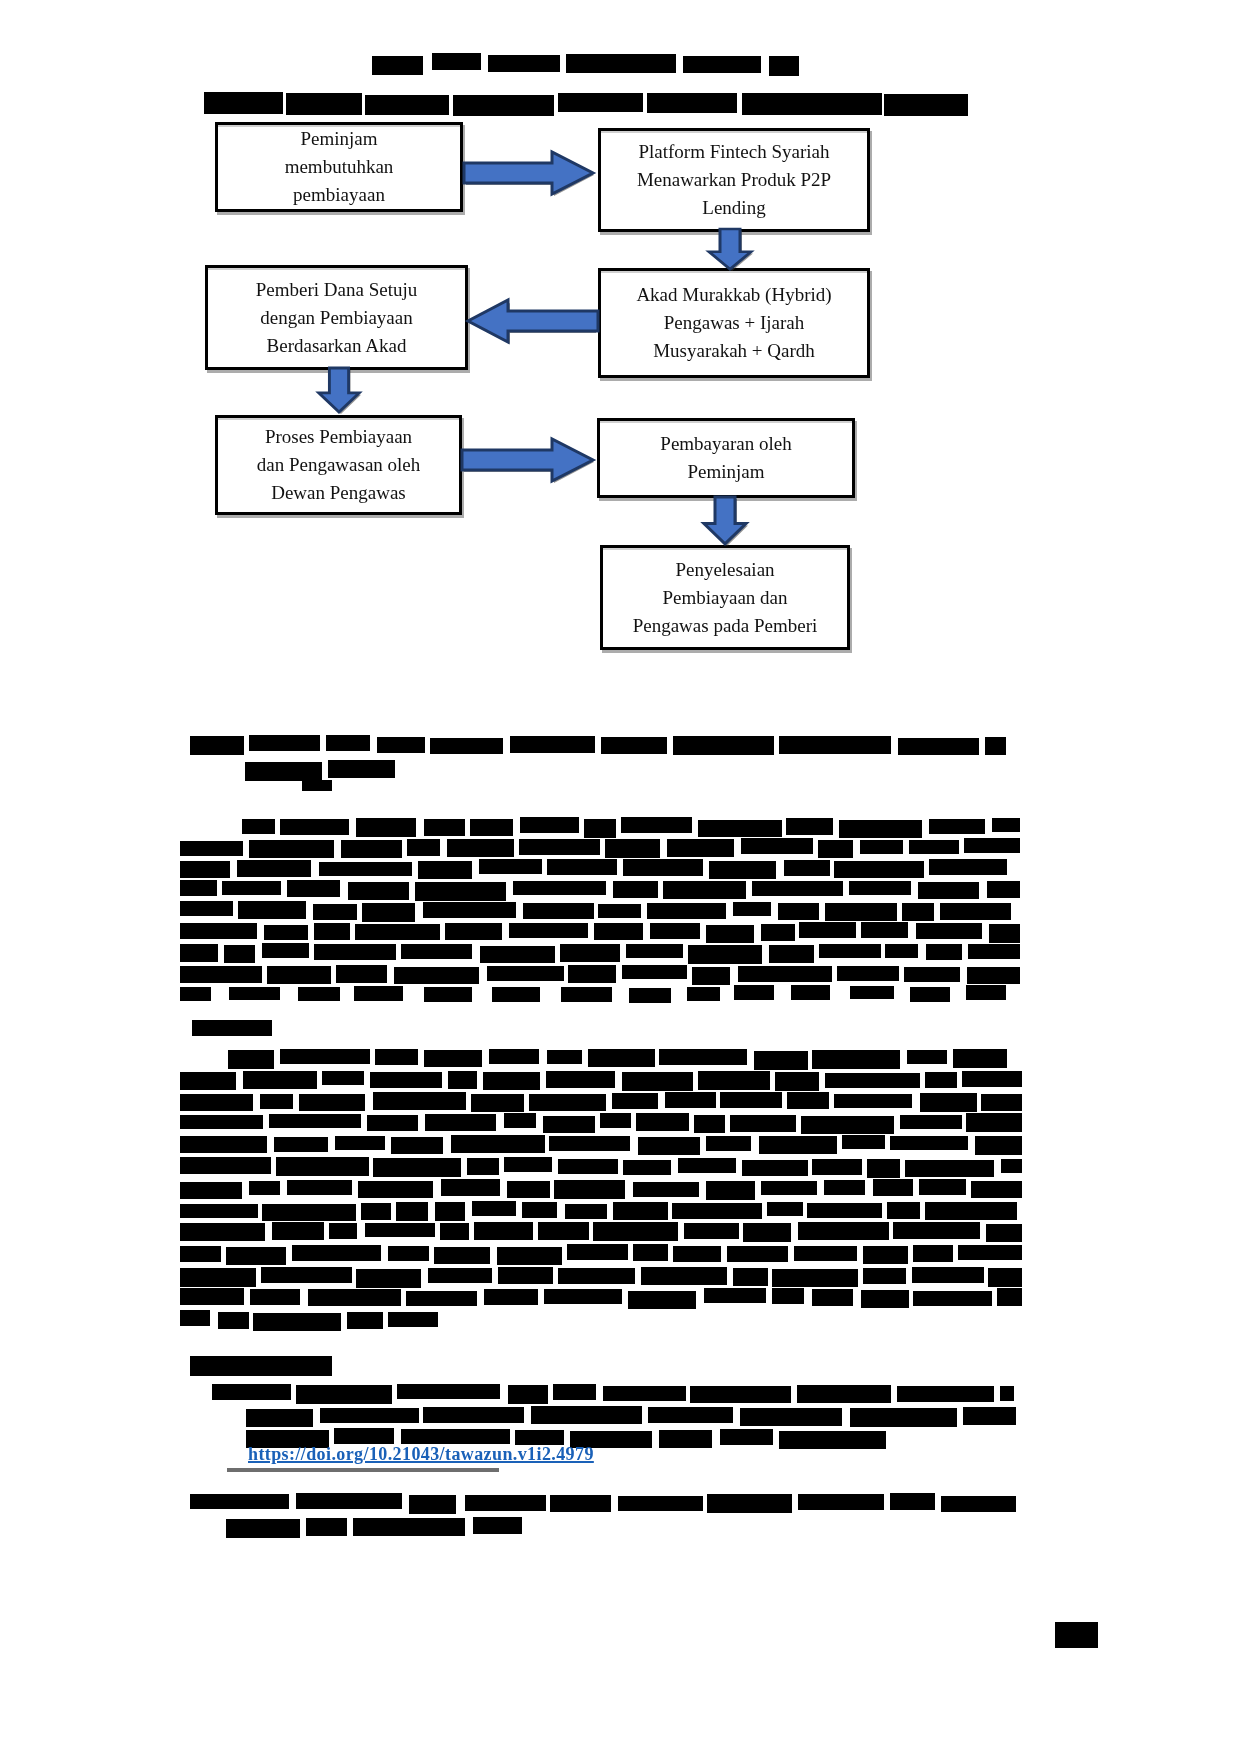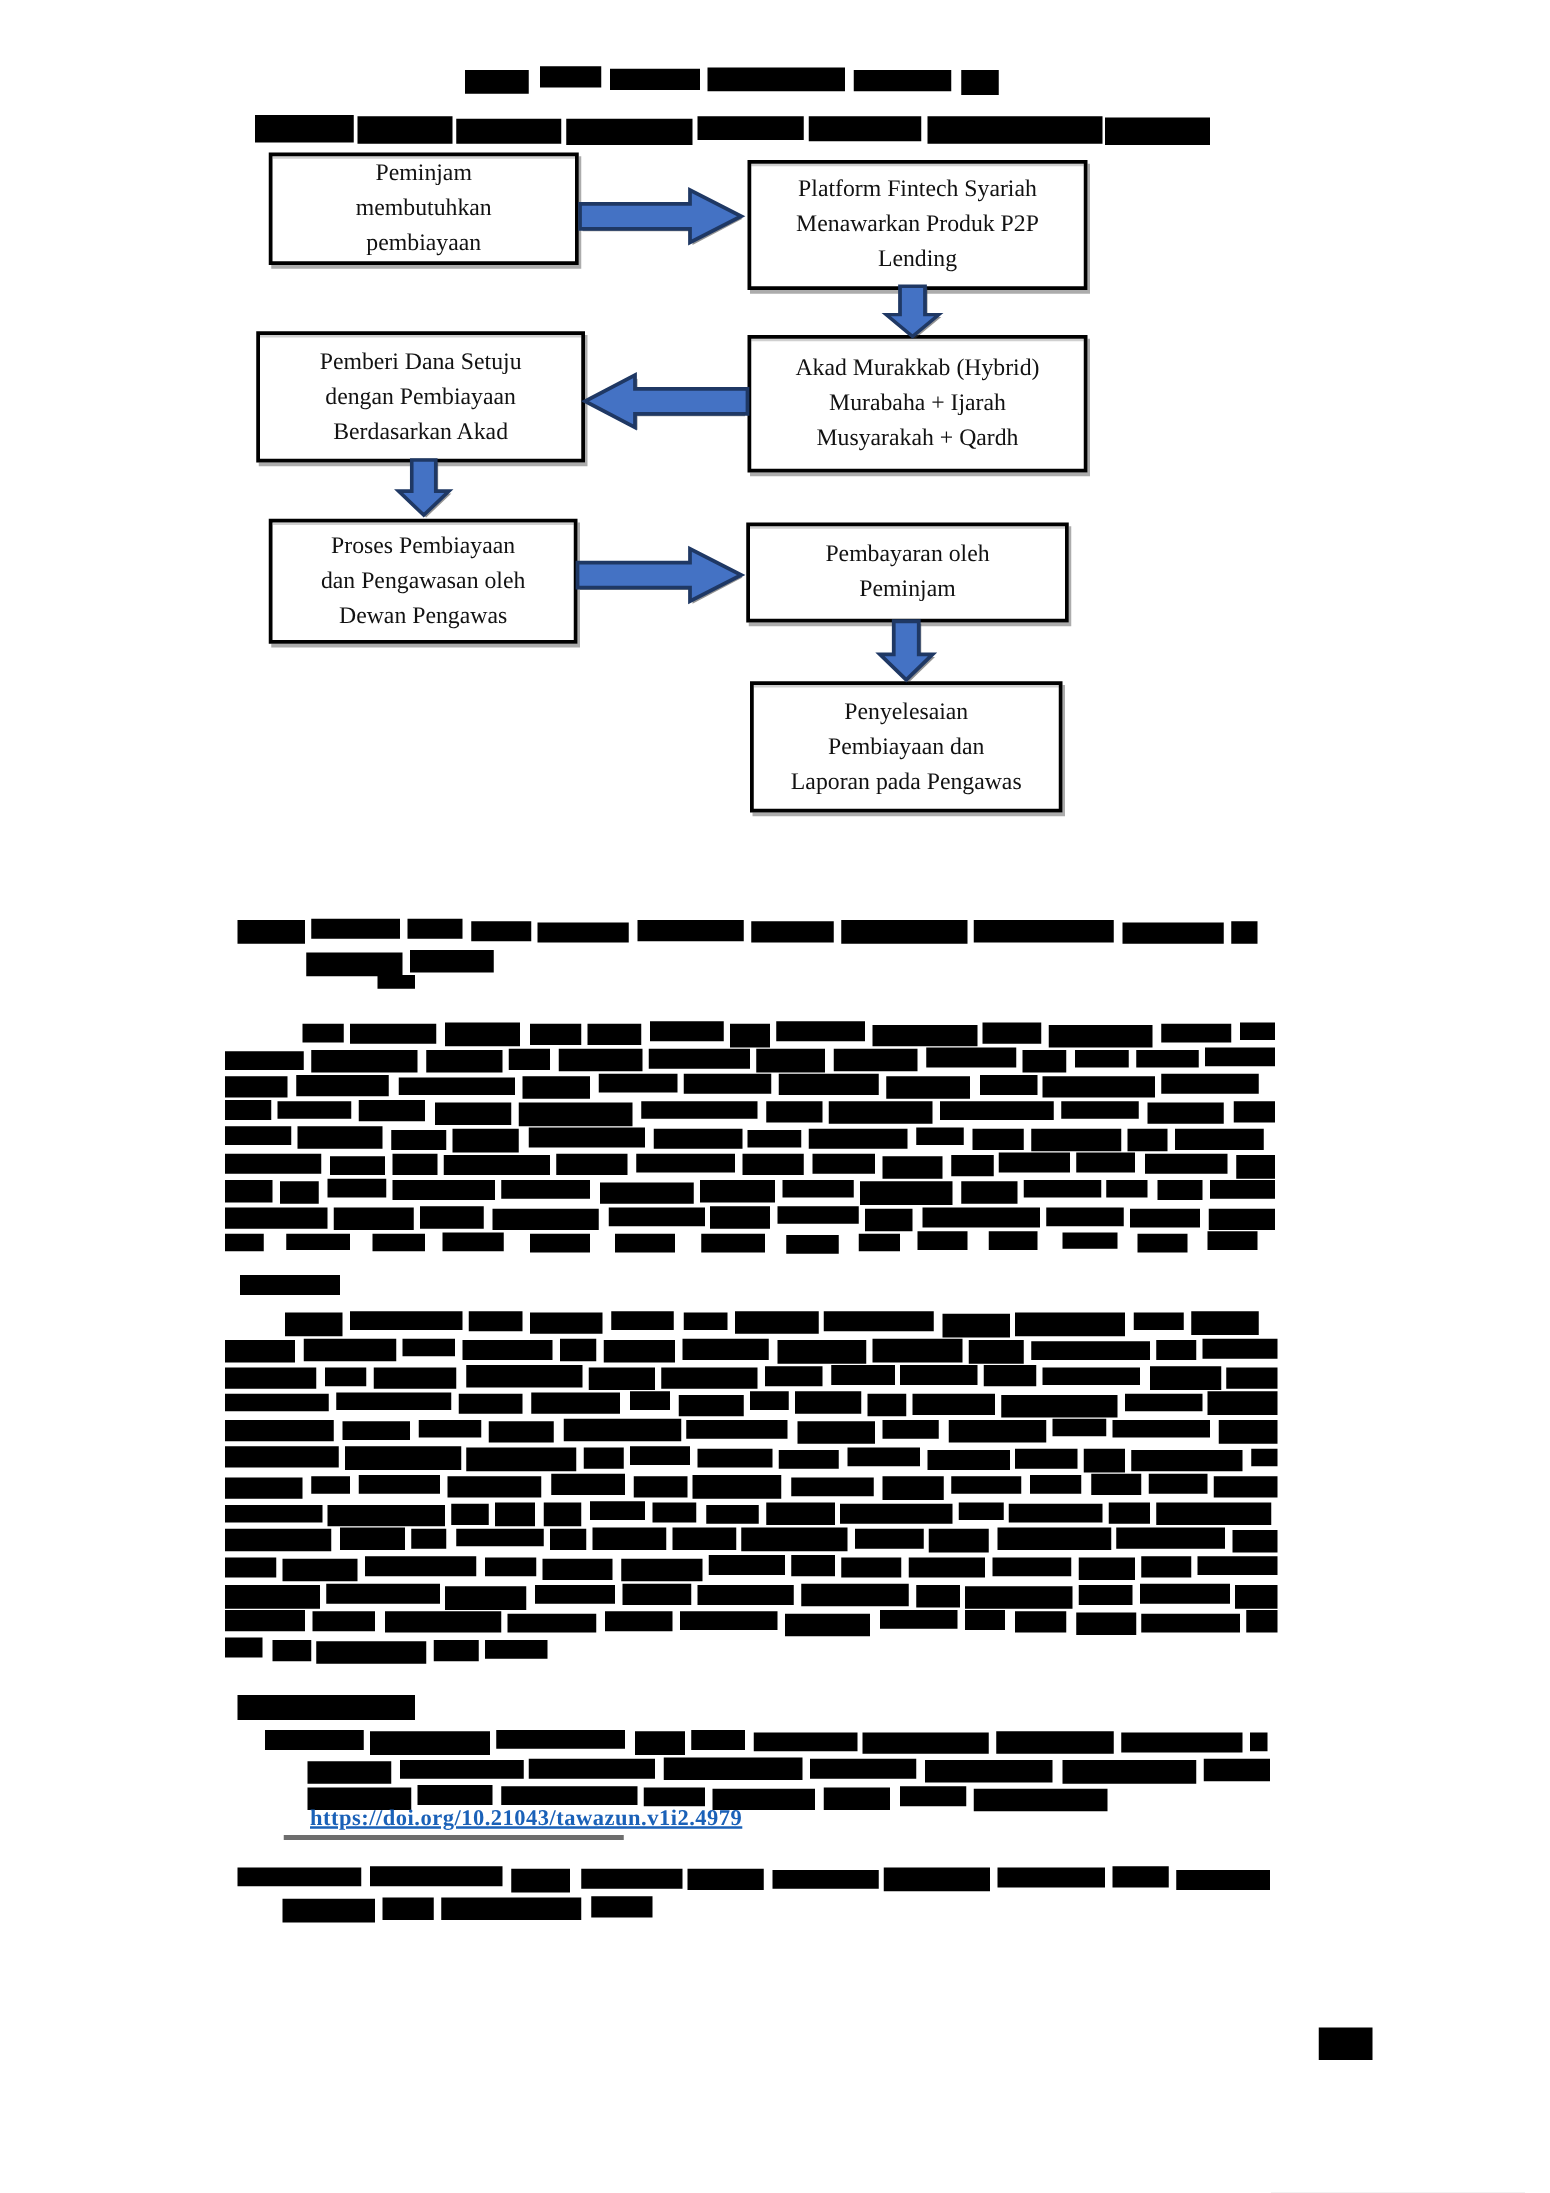"Akad Murakkab (Hybrid)" span { text: Murabaha -> Pengawas }
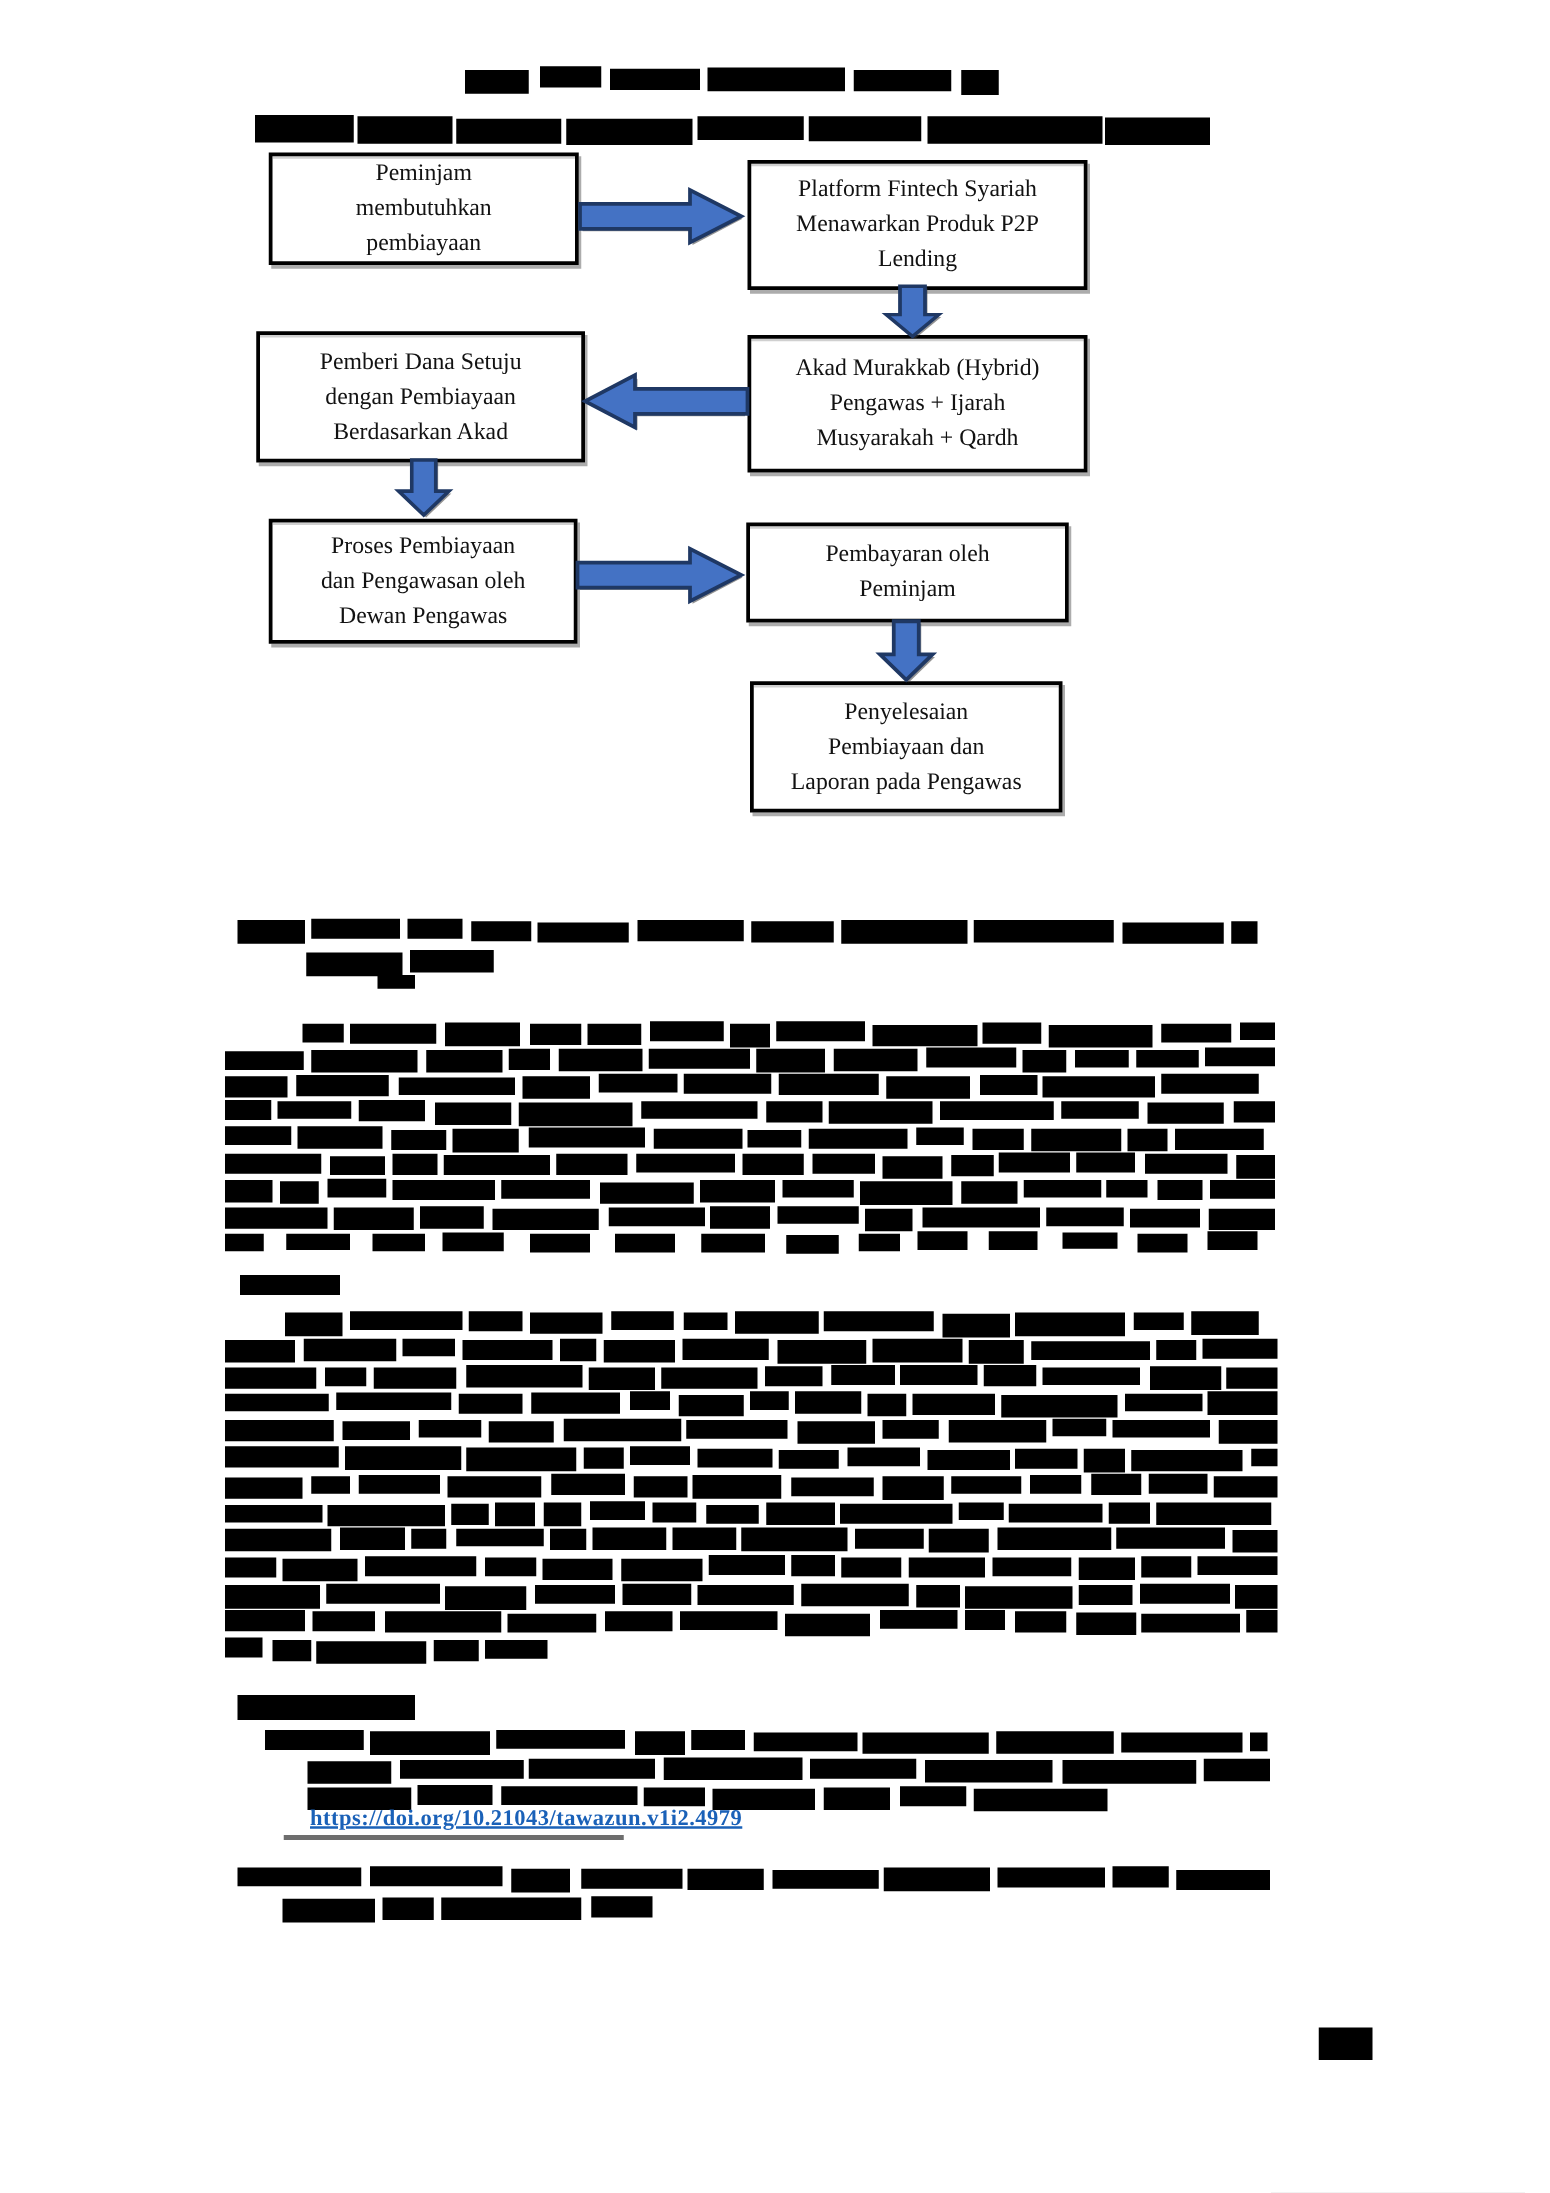"Penyelesaian" span { text: Laporan pada Pengawas -> Pengawas pada Pemberi }
